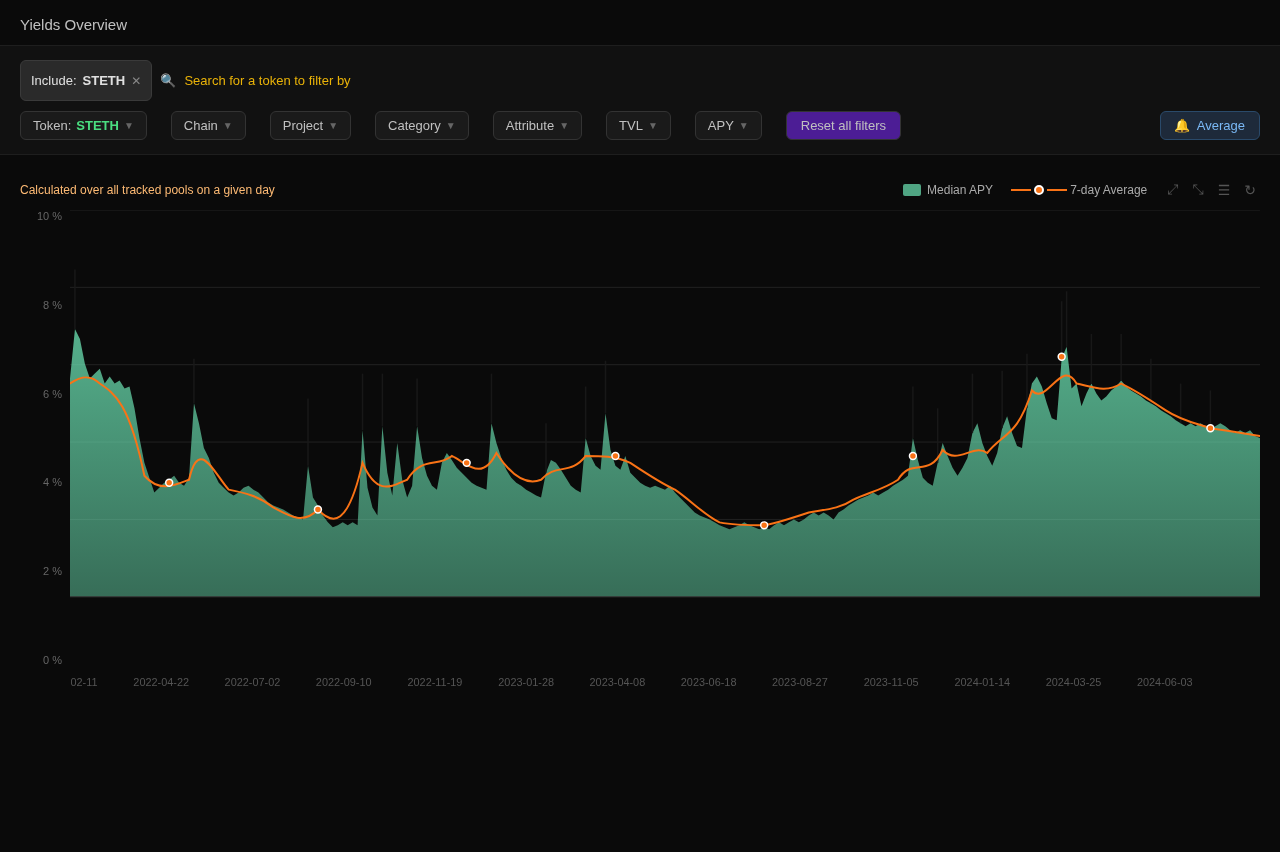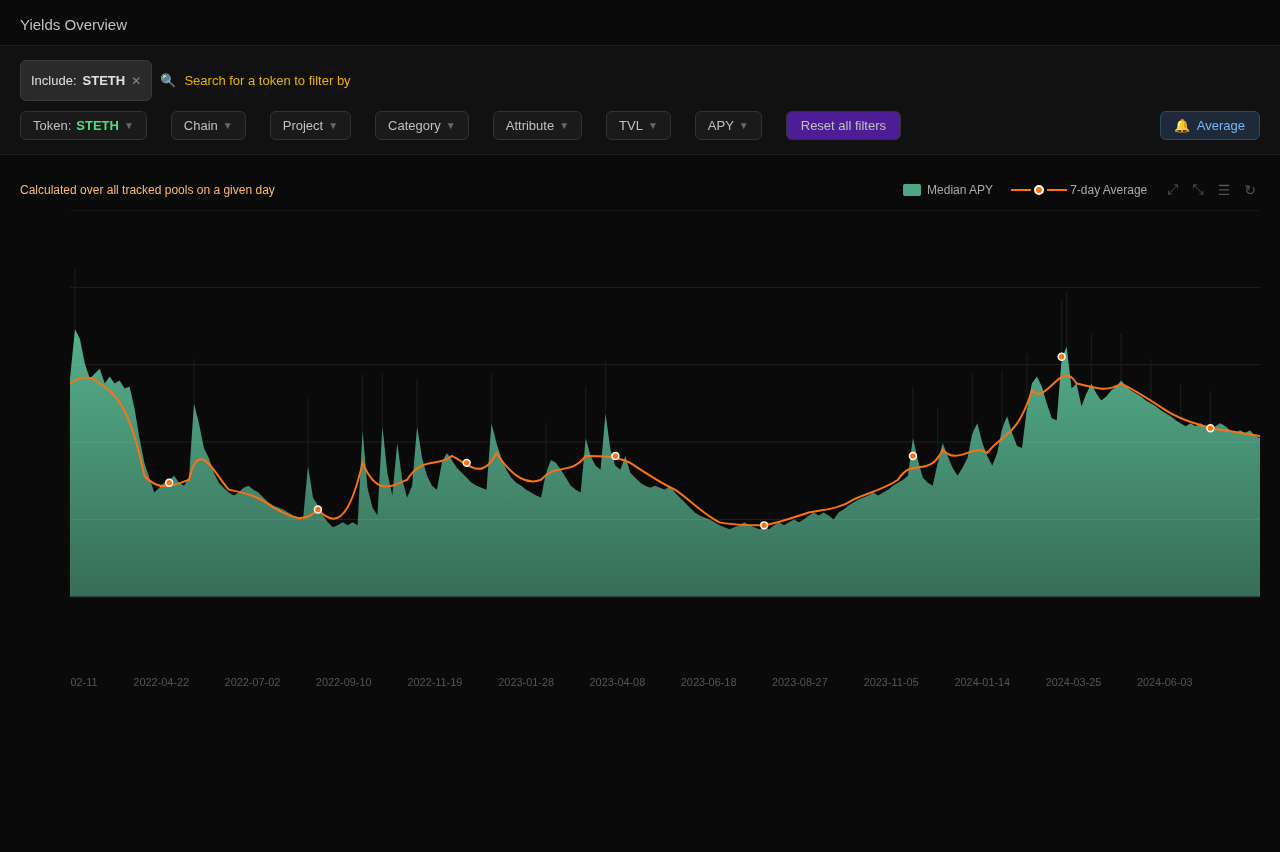"10 %" div.y-axis-labels { html: none -> <div> <span>10 %</span> <span>8 %</span> <span>6 %</span> <span>4 %</span> <span>2 %</span> <span>0 %</span> </div> }
